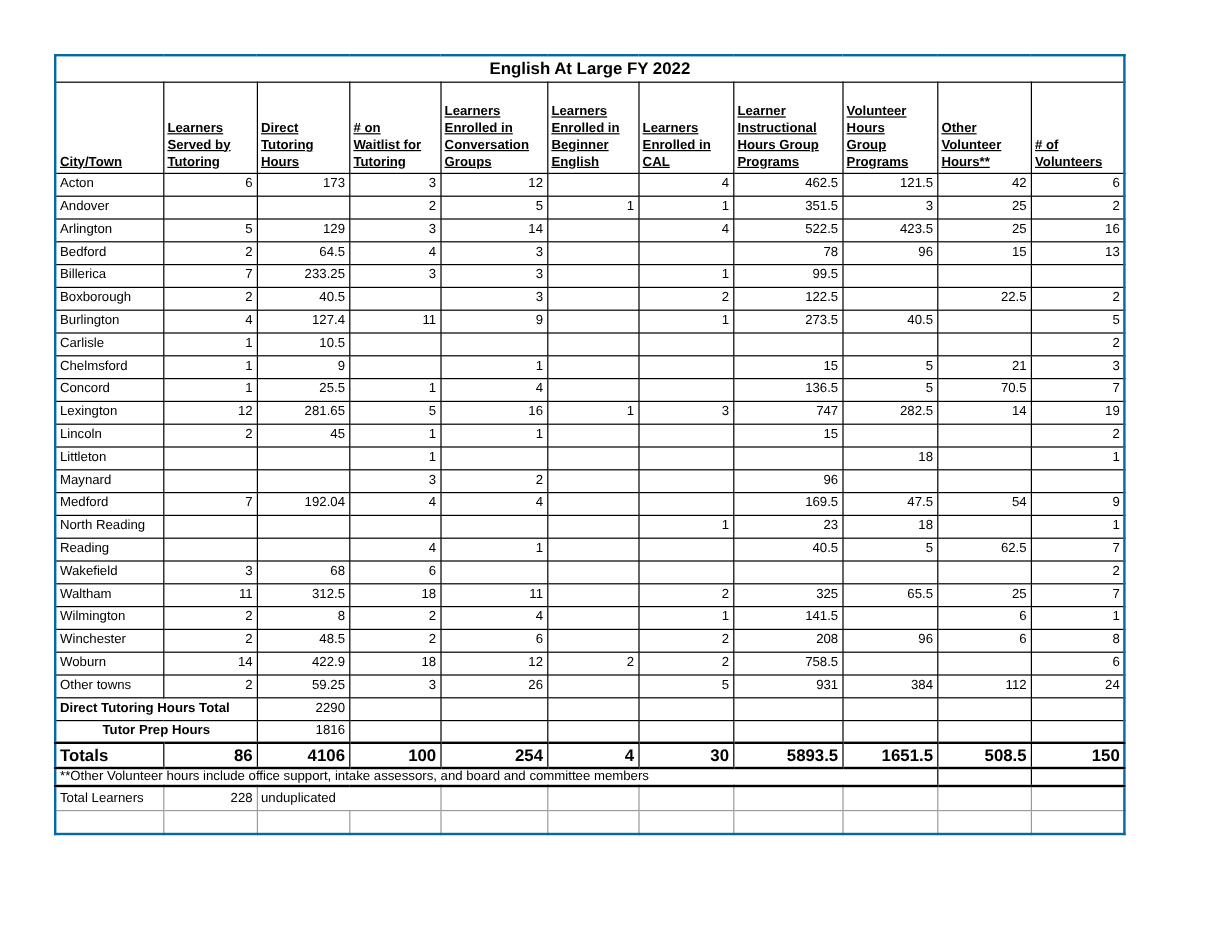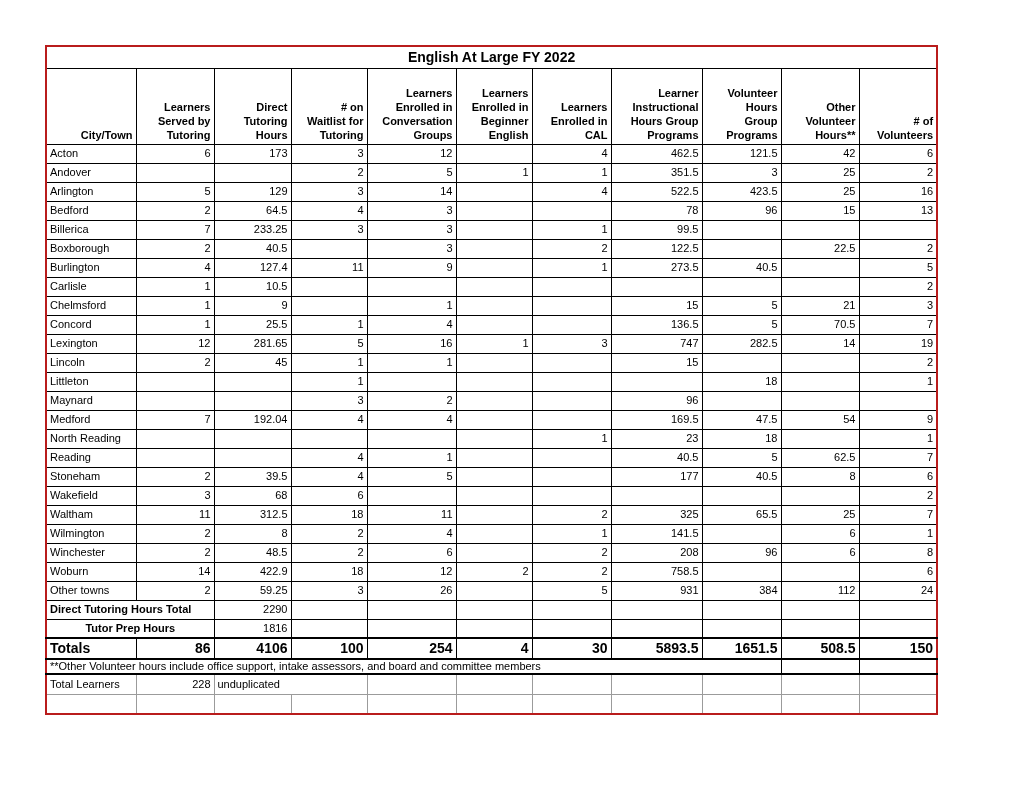"English At Large FY 2022" table.sheet { border: 2px solid #b91c1c -> 2px solid #0369a1 }
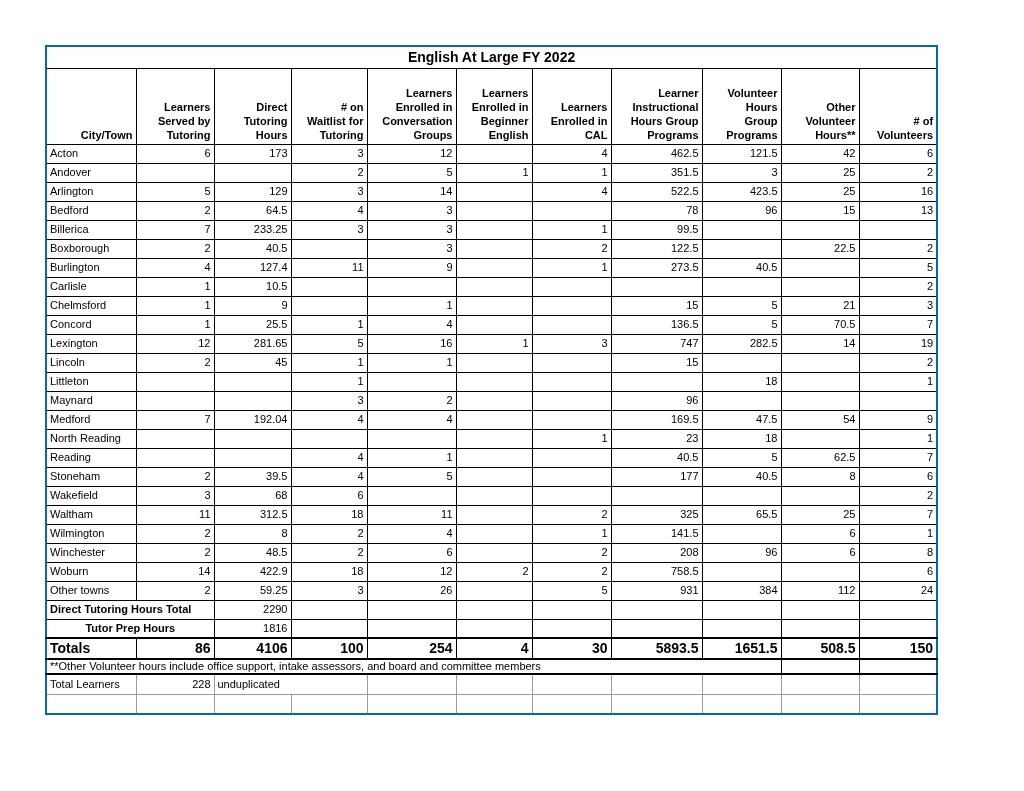"Learners" tr.header-row th { text-align: right -> left; text-decoration: none -> underline }
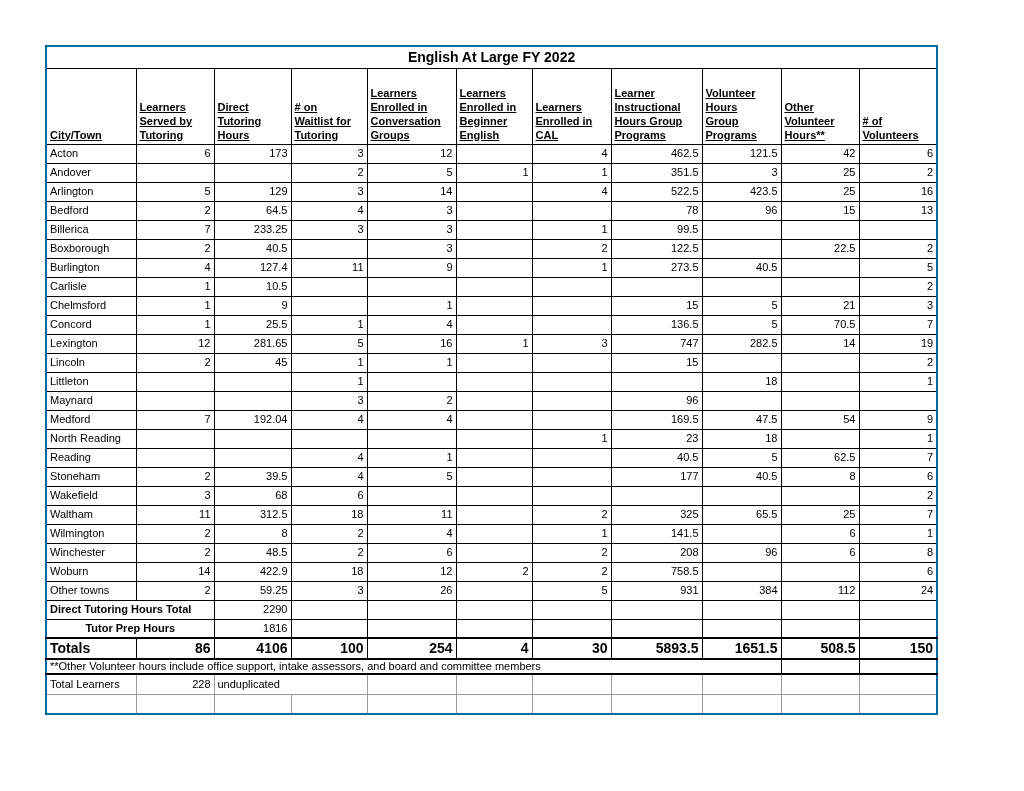"Stoneham" tr.data-row { html: <tr> <td>Stoneham</td> <td>2</td> <td>39.5</td> <td>4</td> <td>5</td> <td></td> <td></td> <td>177</td> <td>40.5</td> <td>8</td> <td>6</td> </tr> -> none }
